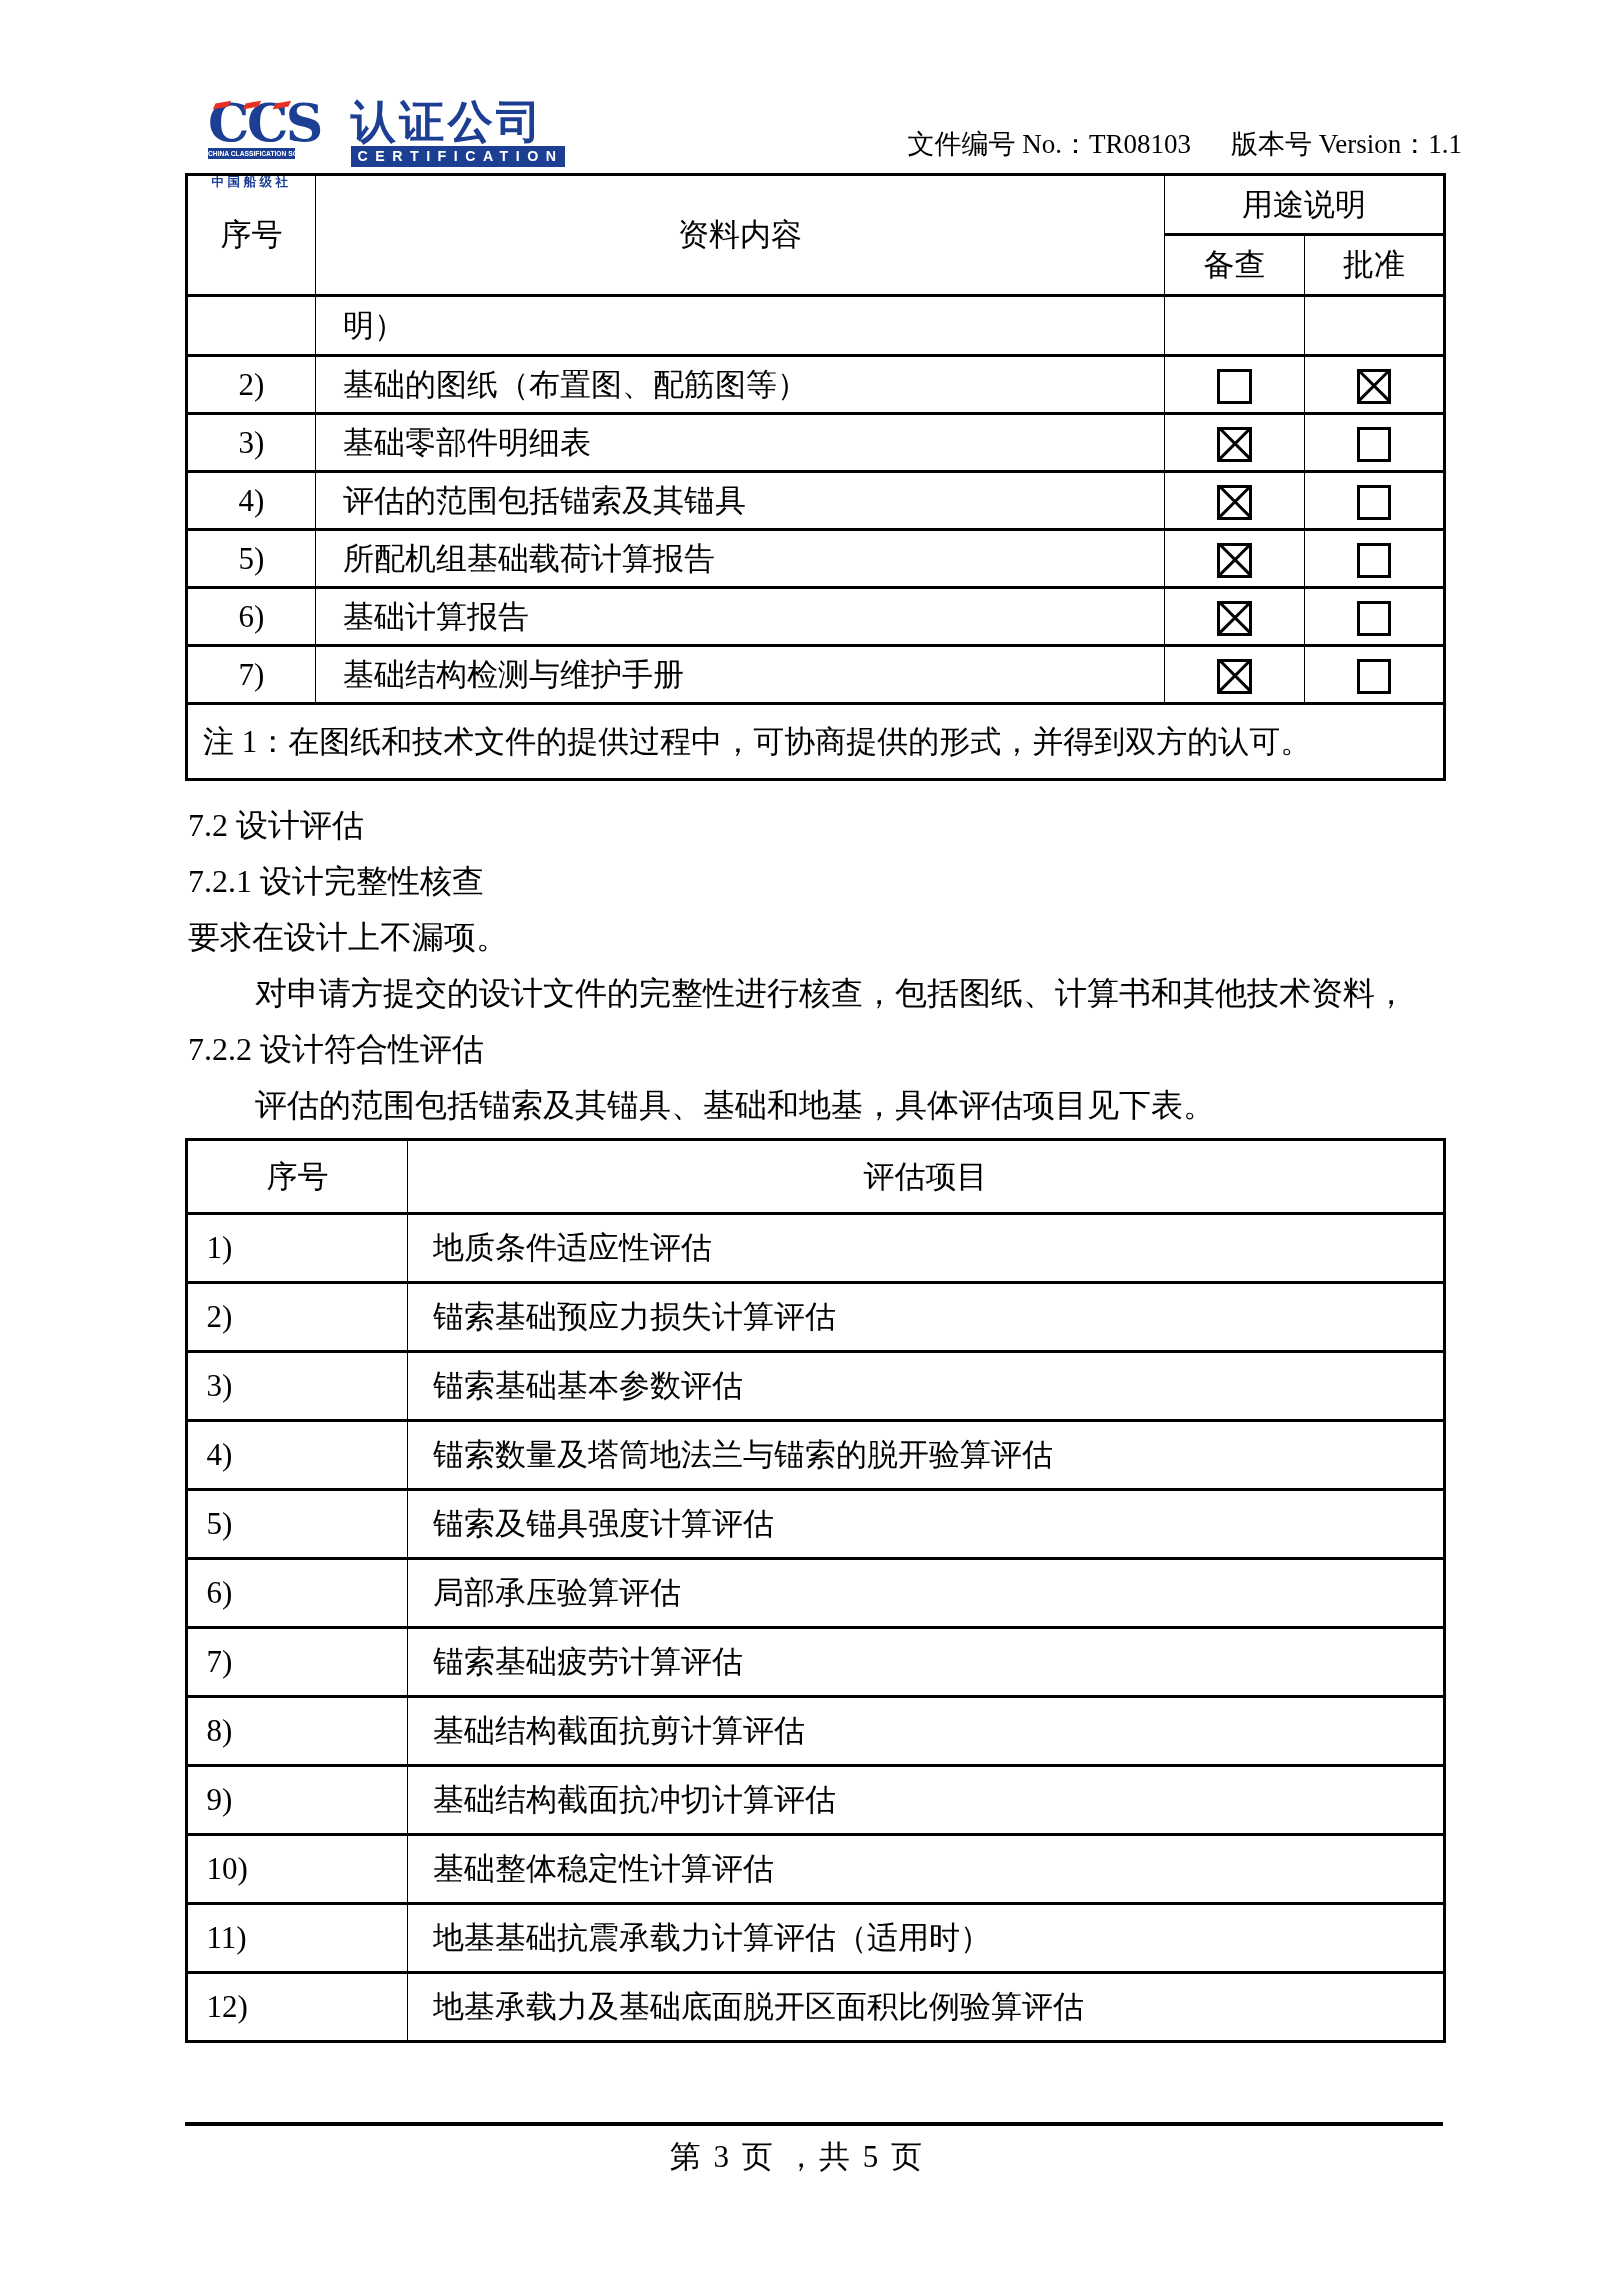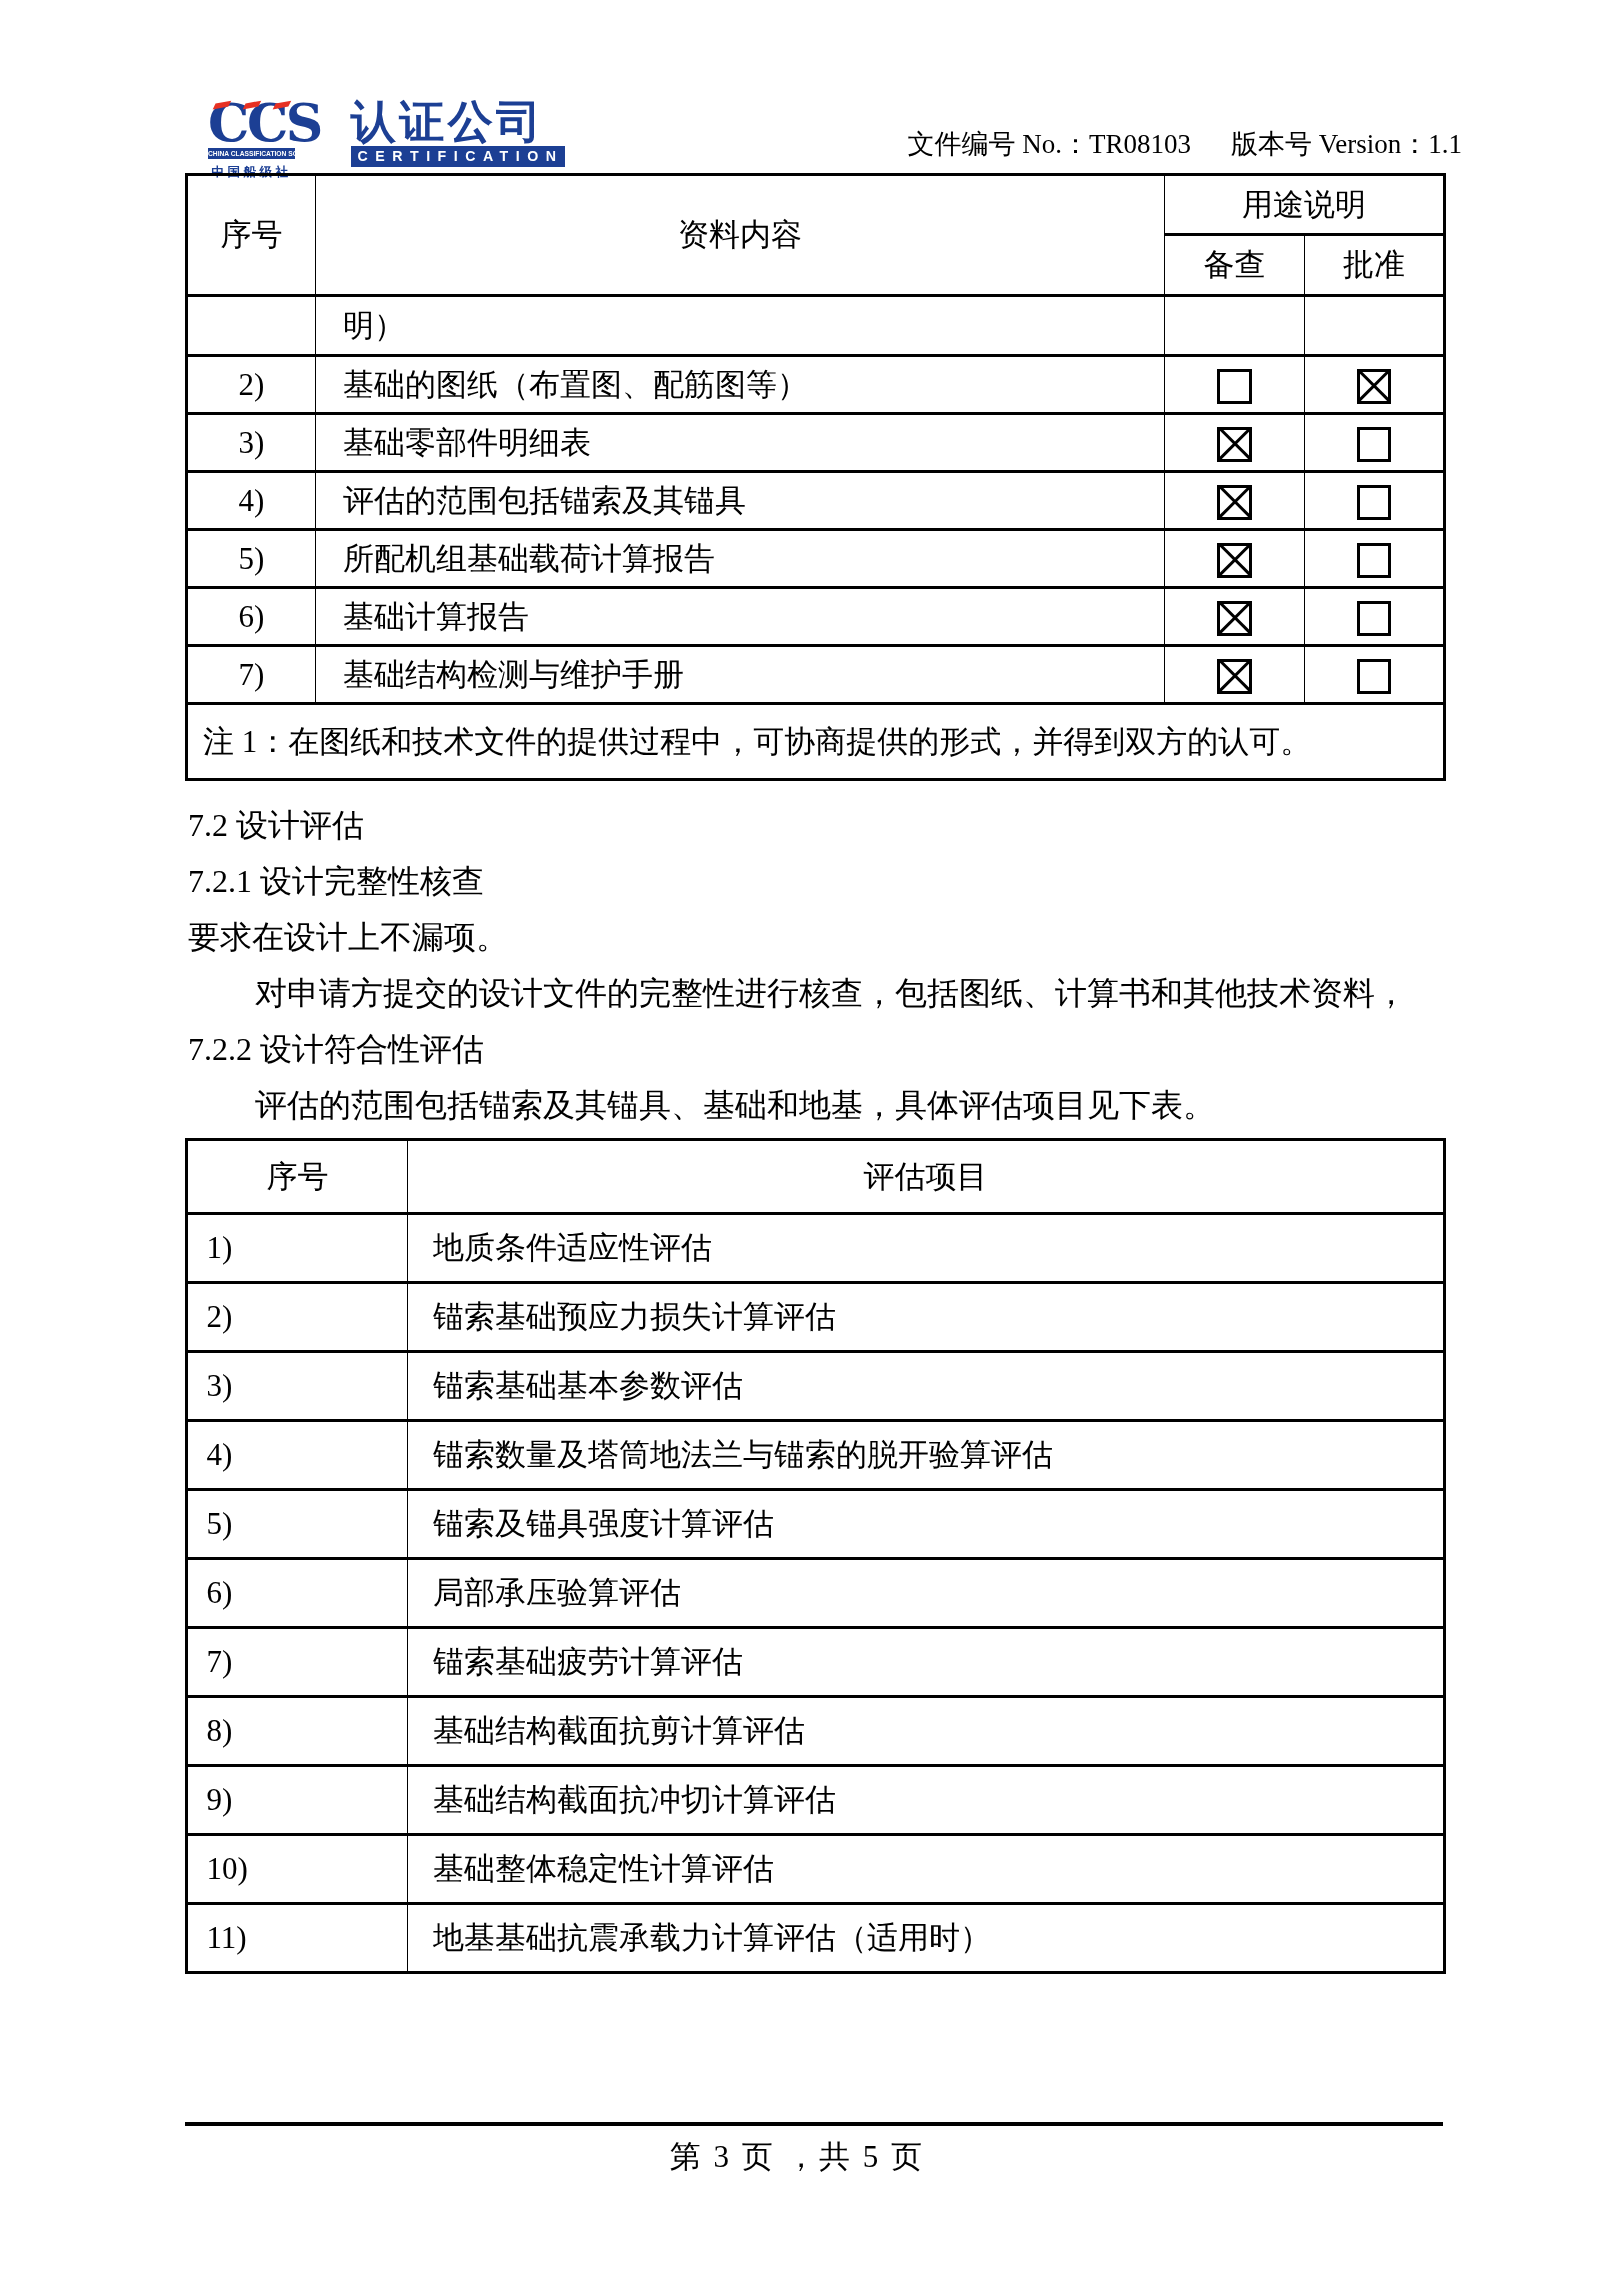"中国船级社" .society-cn { margin-top: 5px -> 15px }
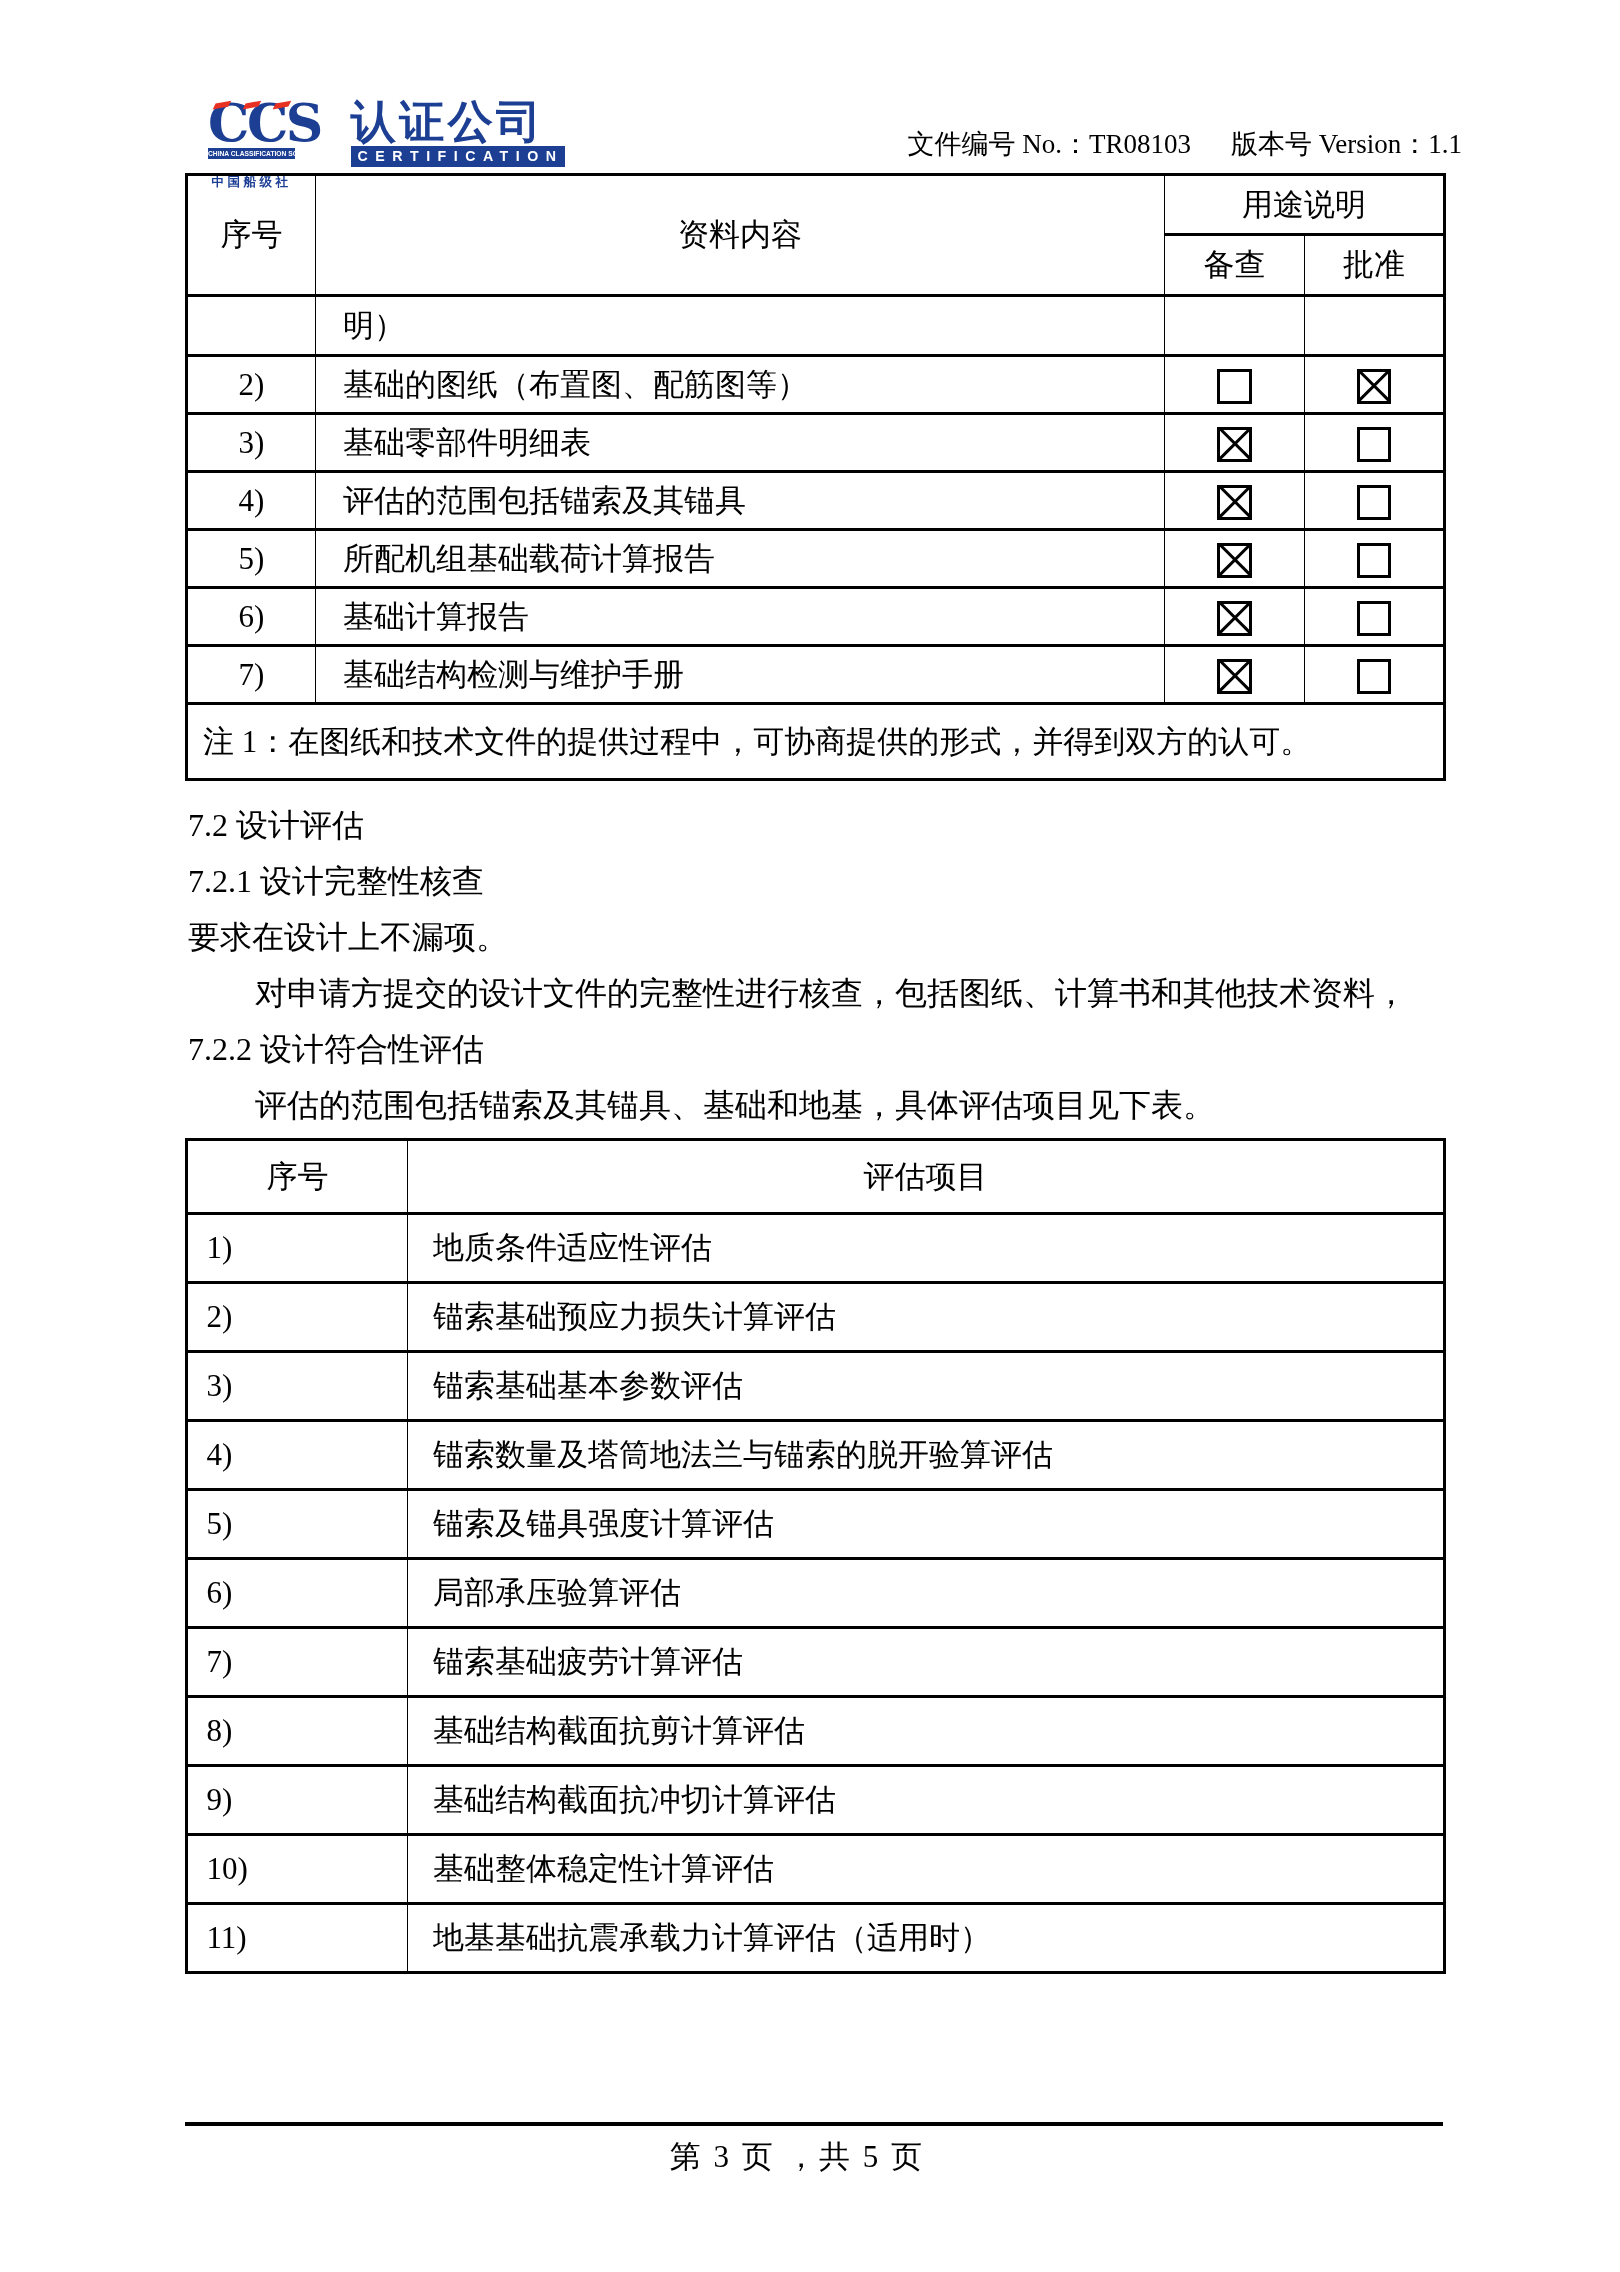"12)" tr { html: none -> <tr> <td>12)</td> <td>地基承载力及基础底面脱开区面积比例验算评估</td> </tr> }
